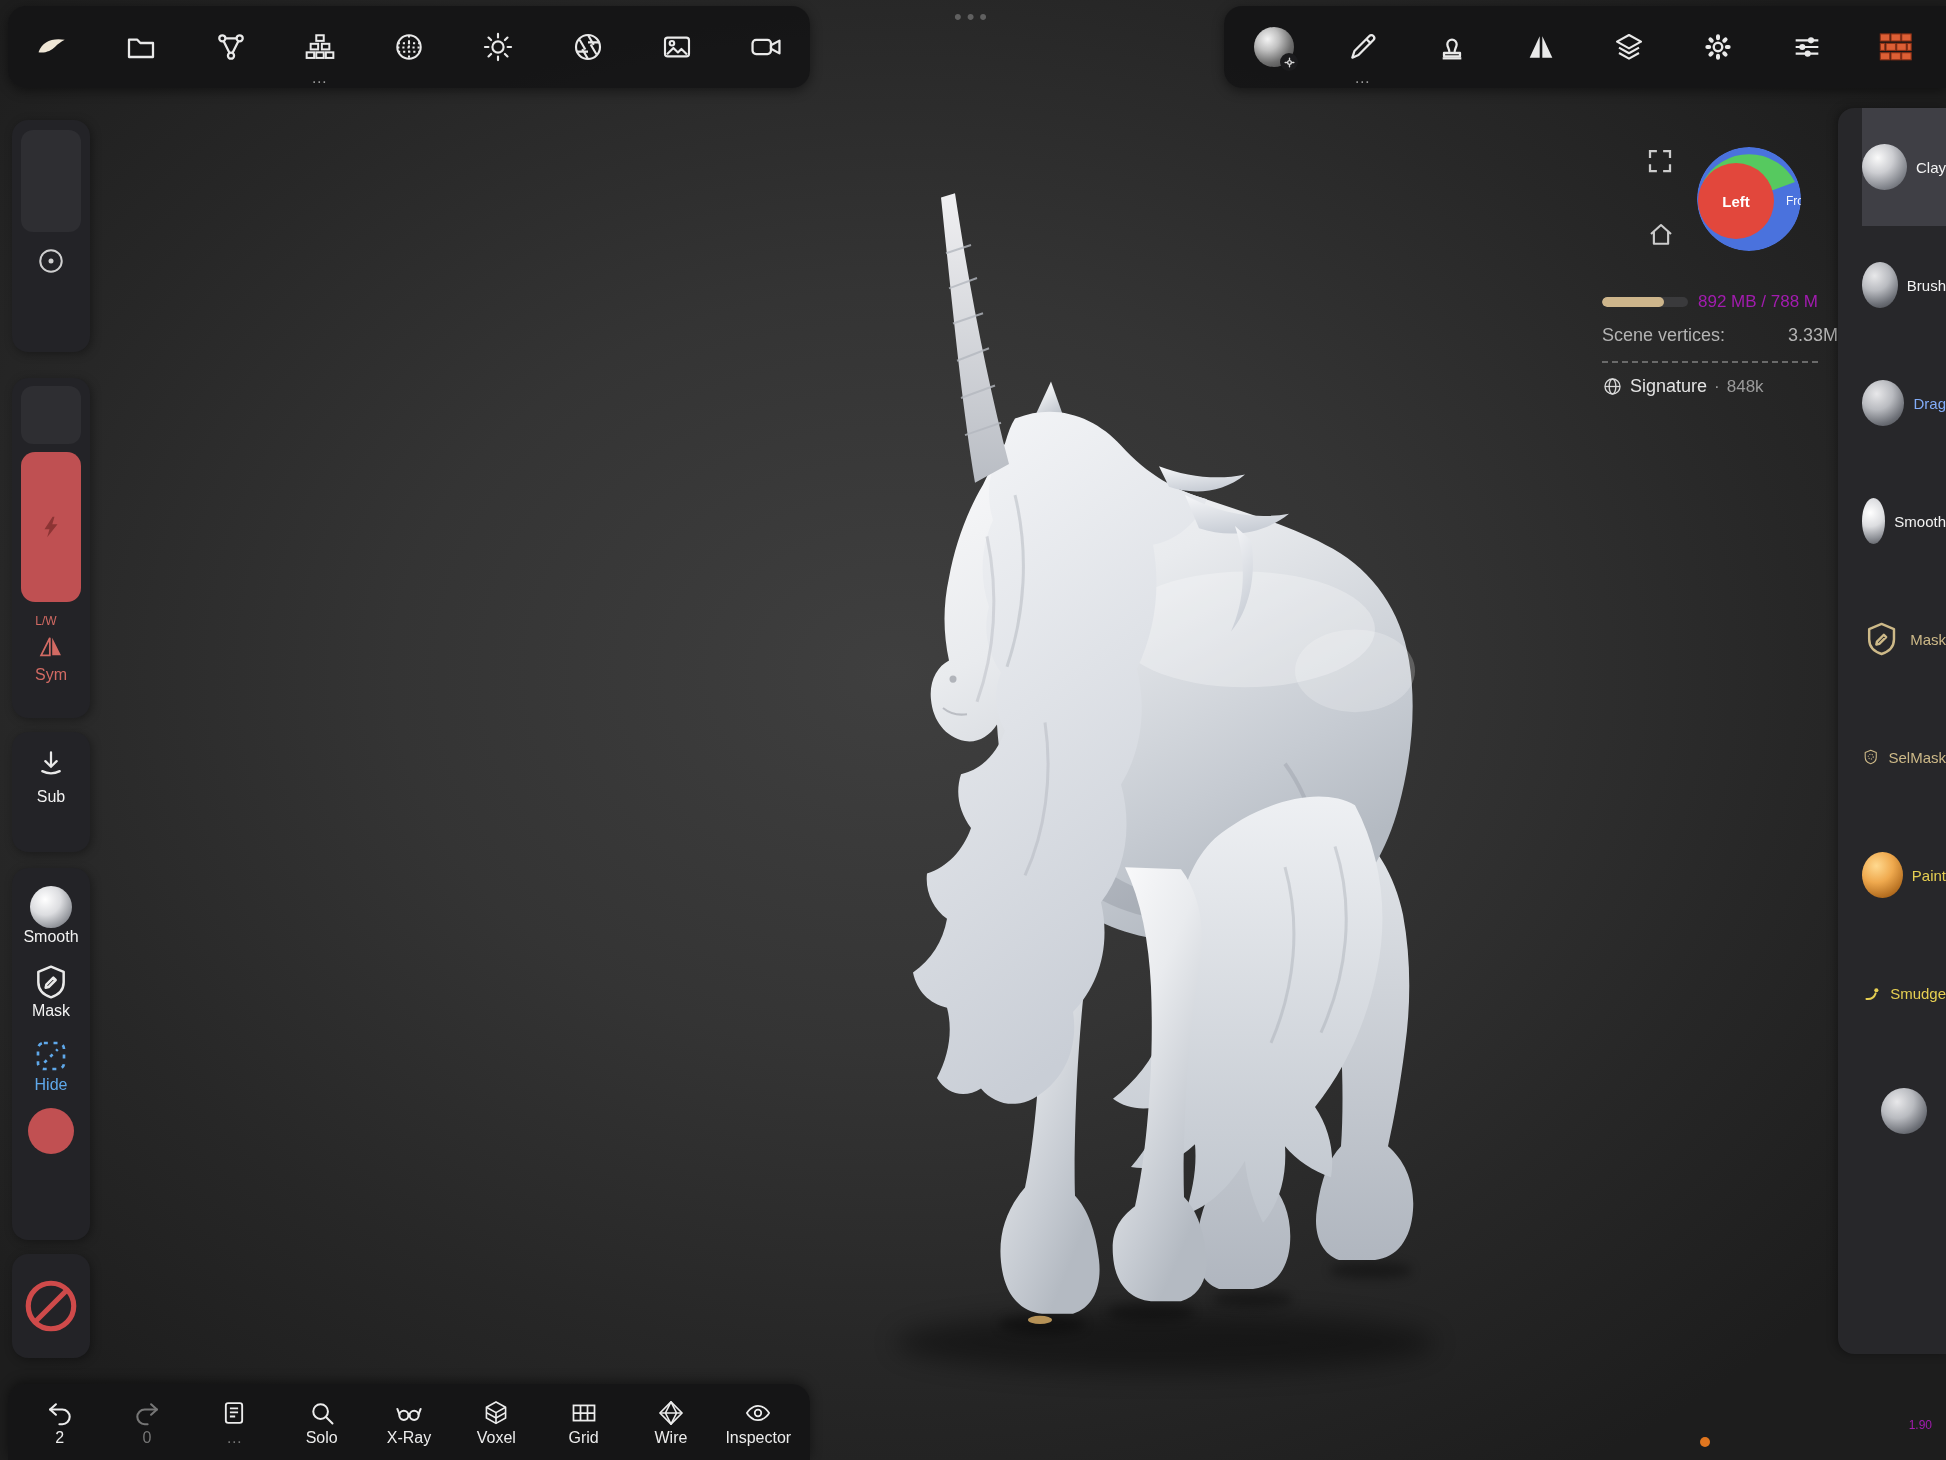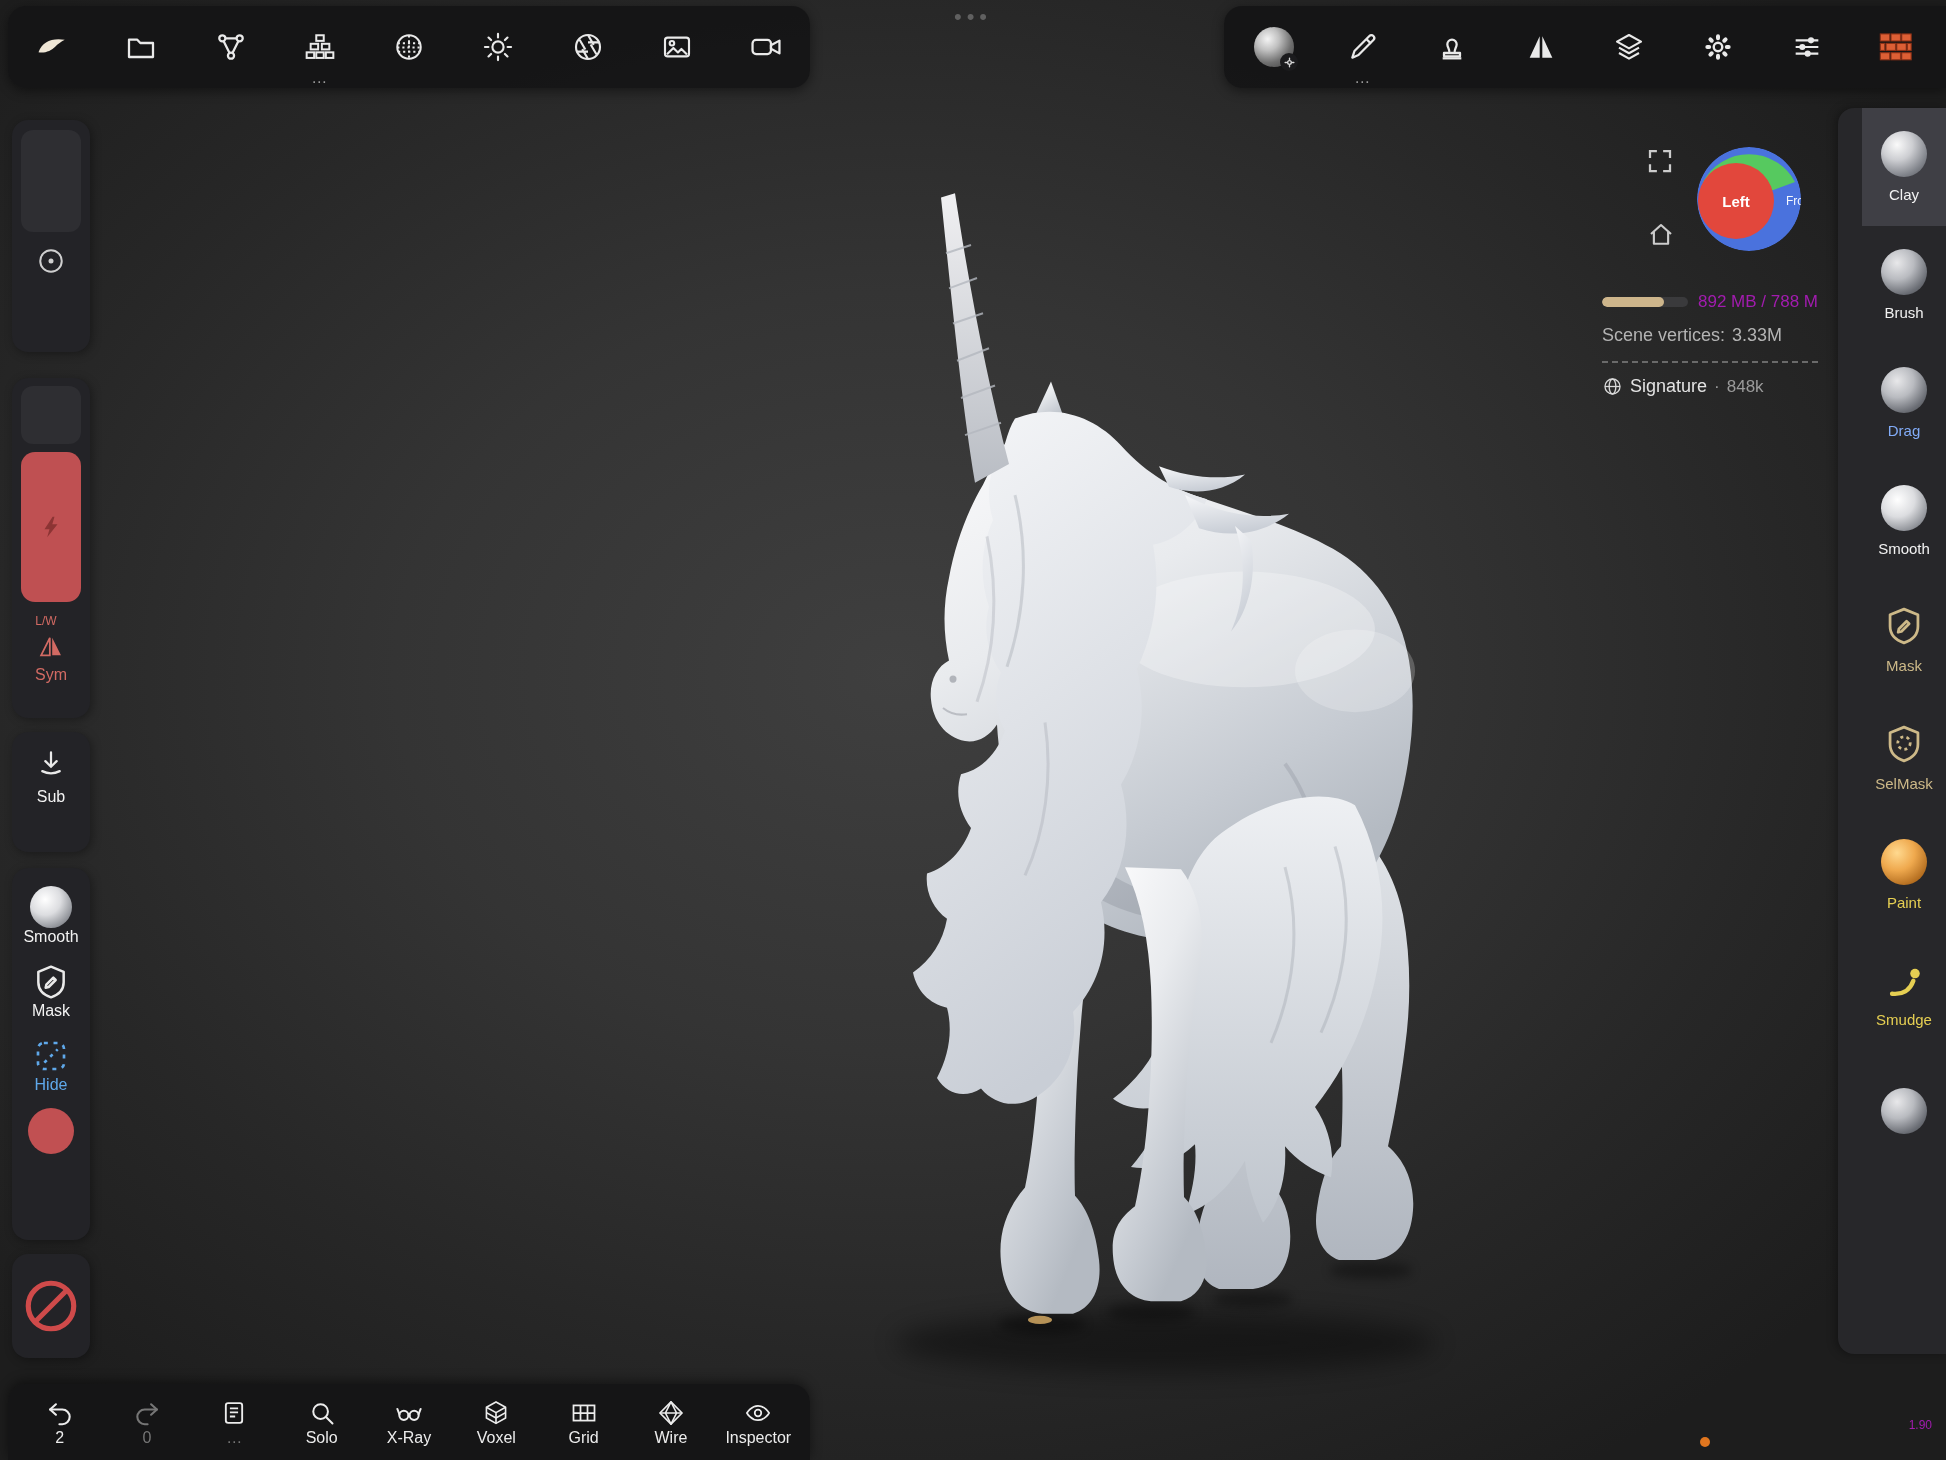"Clay" .rt-item { flex-direction: column -> none }
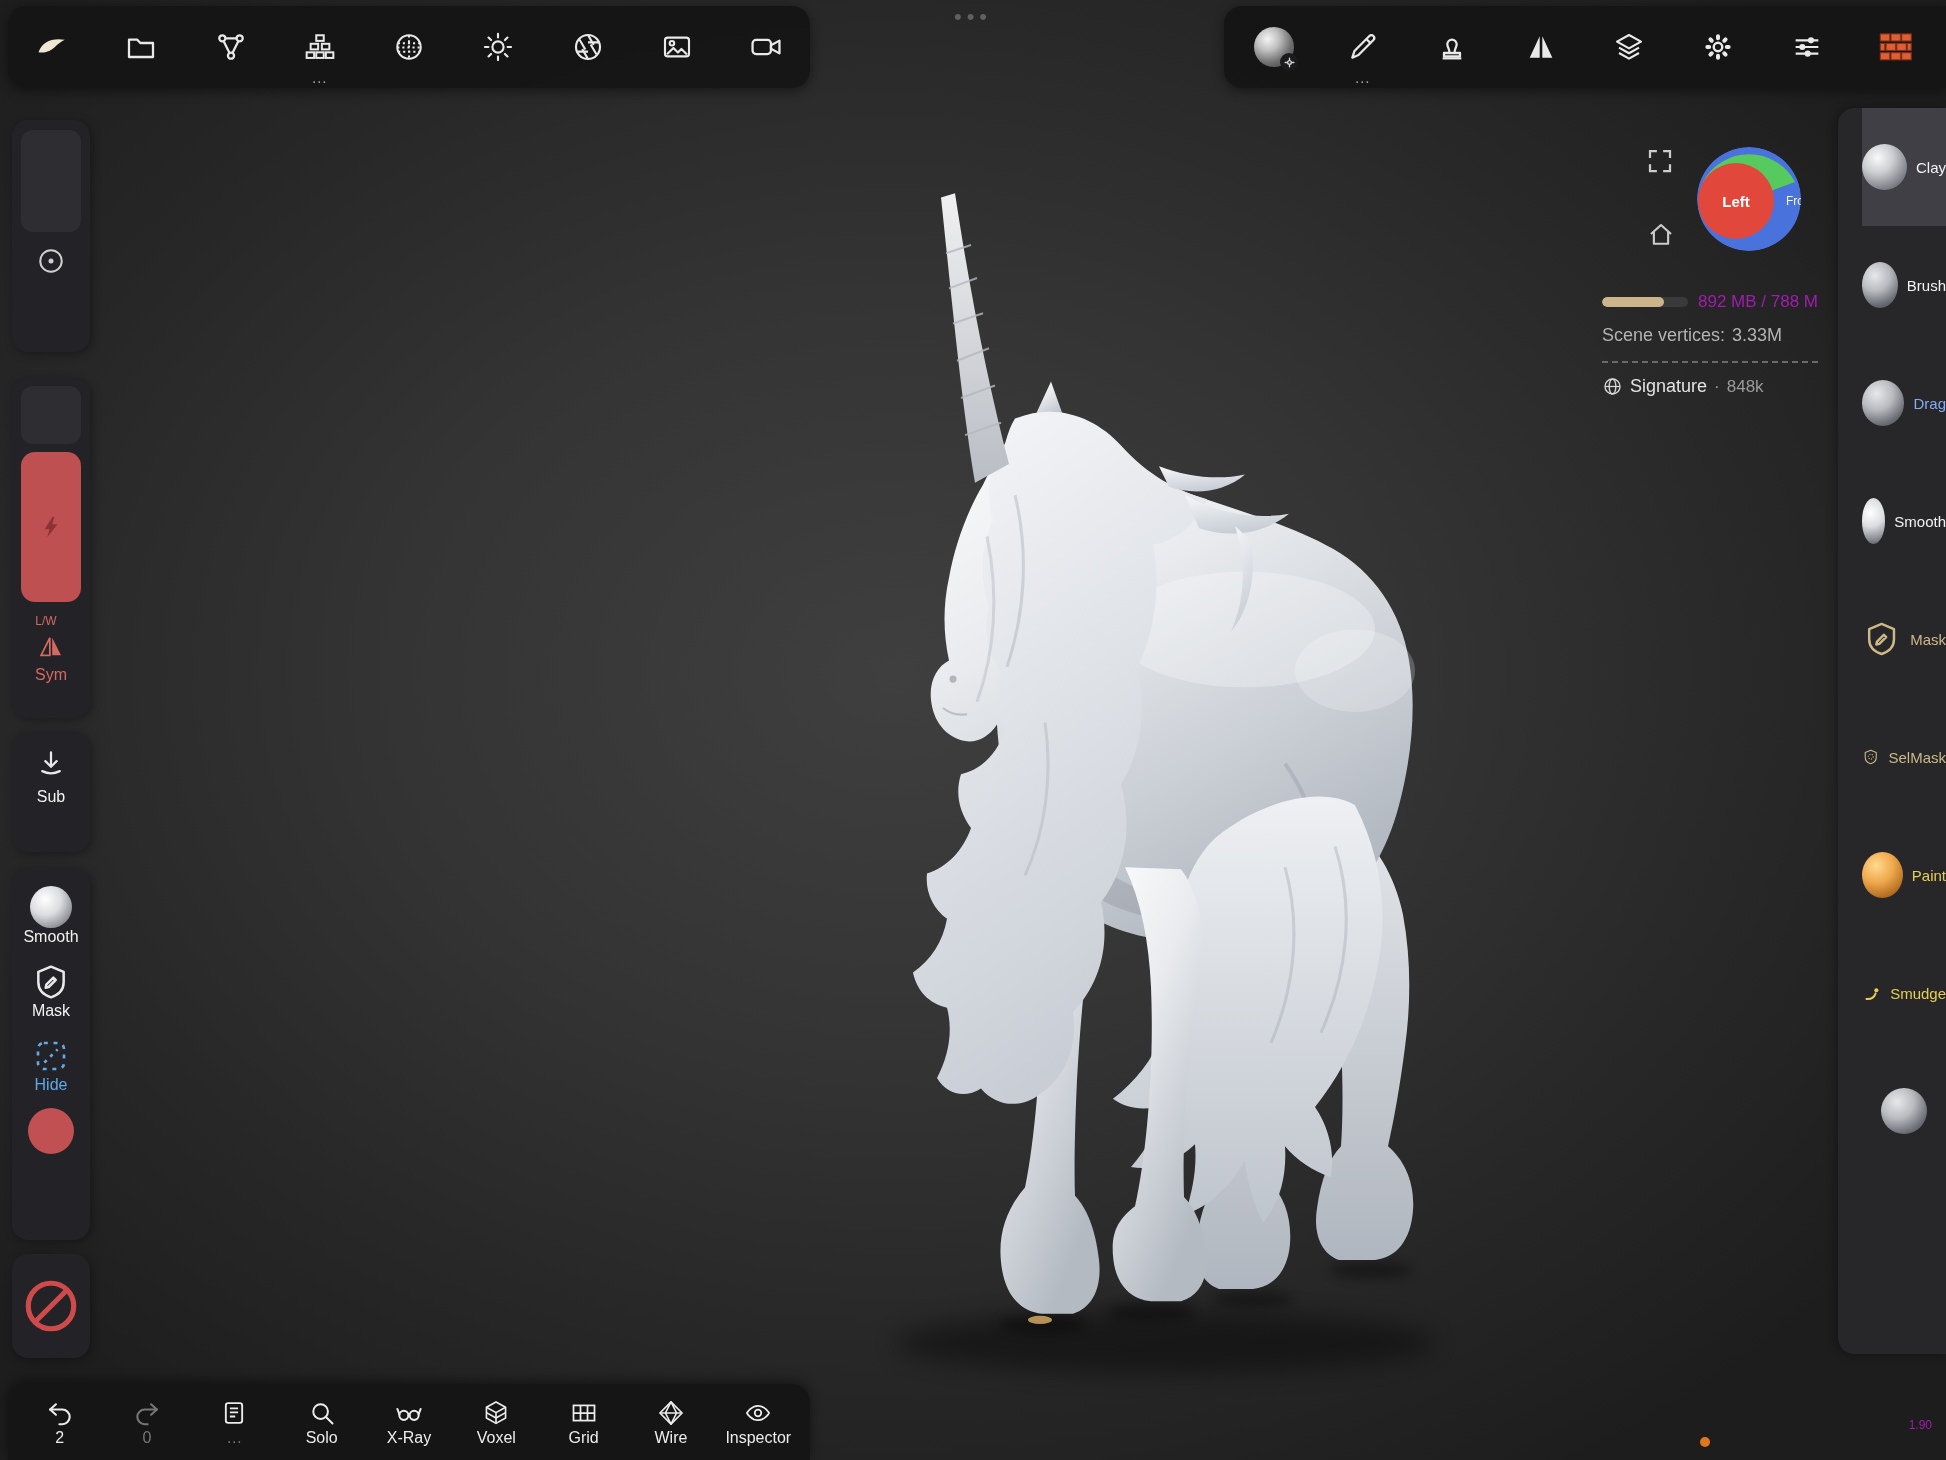"Scene vertices:" .verts { gap: 7px -> 20px; justify-content: none -> space-between }
